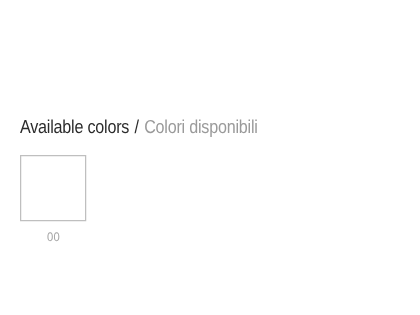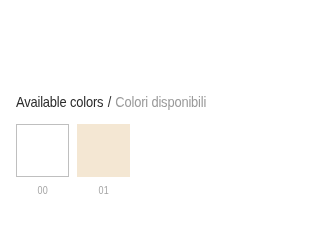"01" div.swatch-cell { html: <div> <div></div> <div>01</div> </div> -> none }
